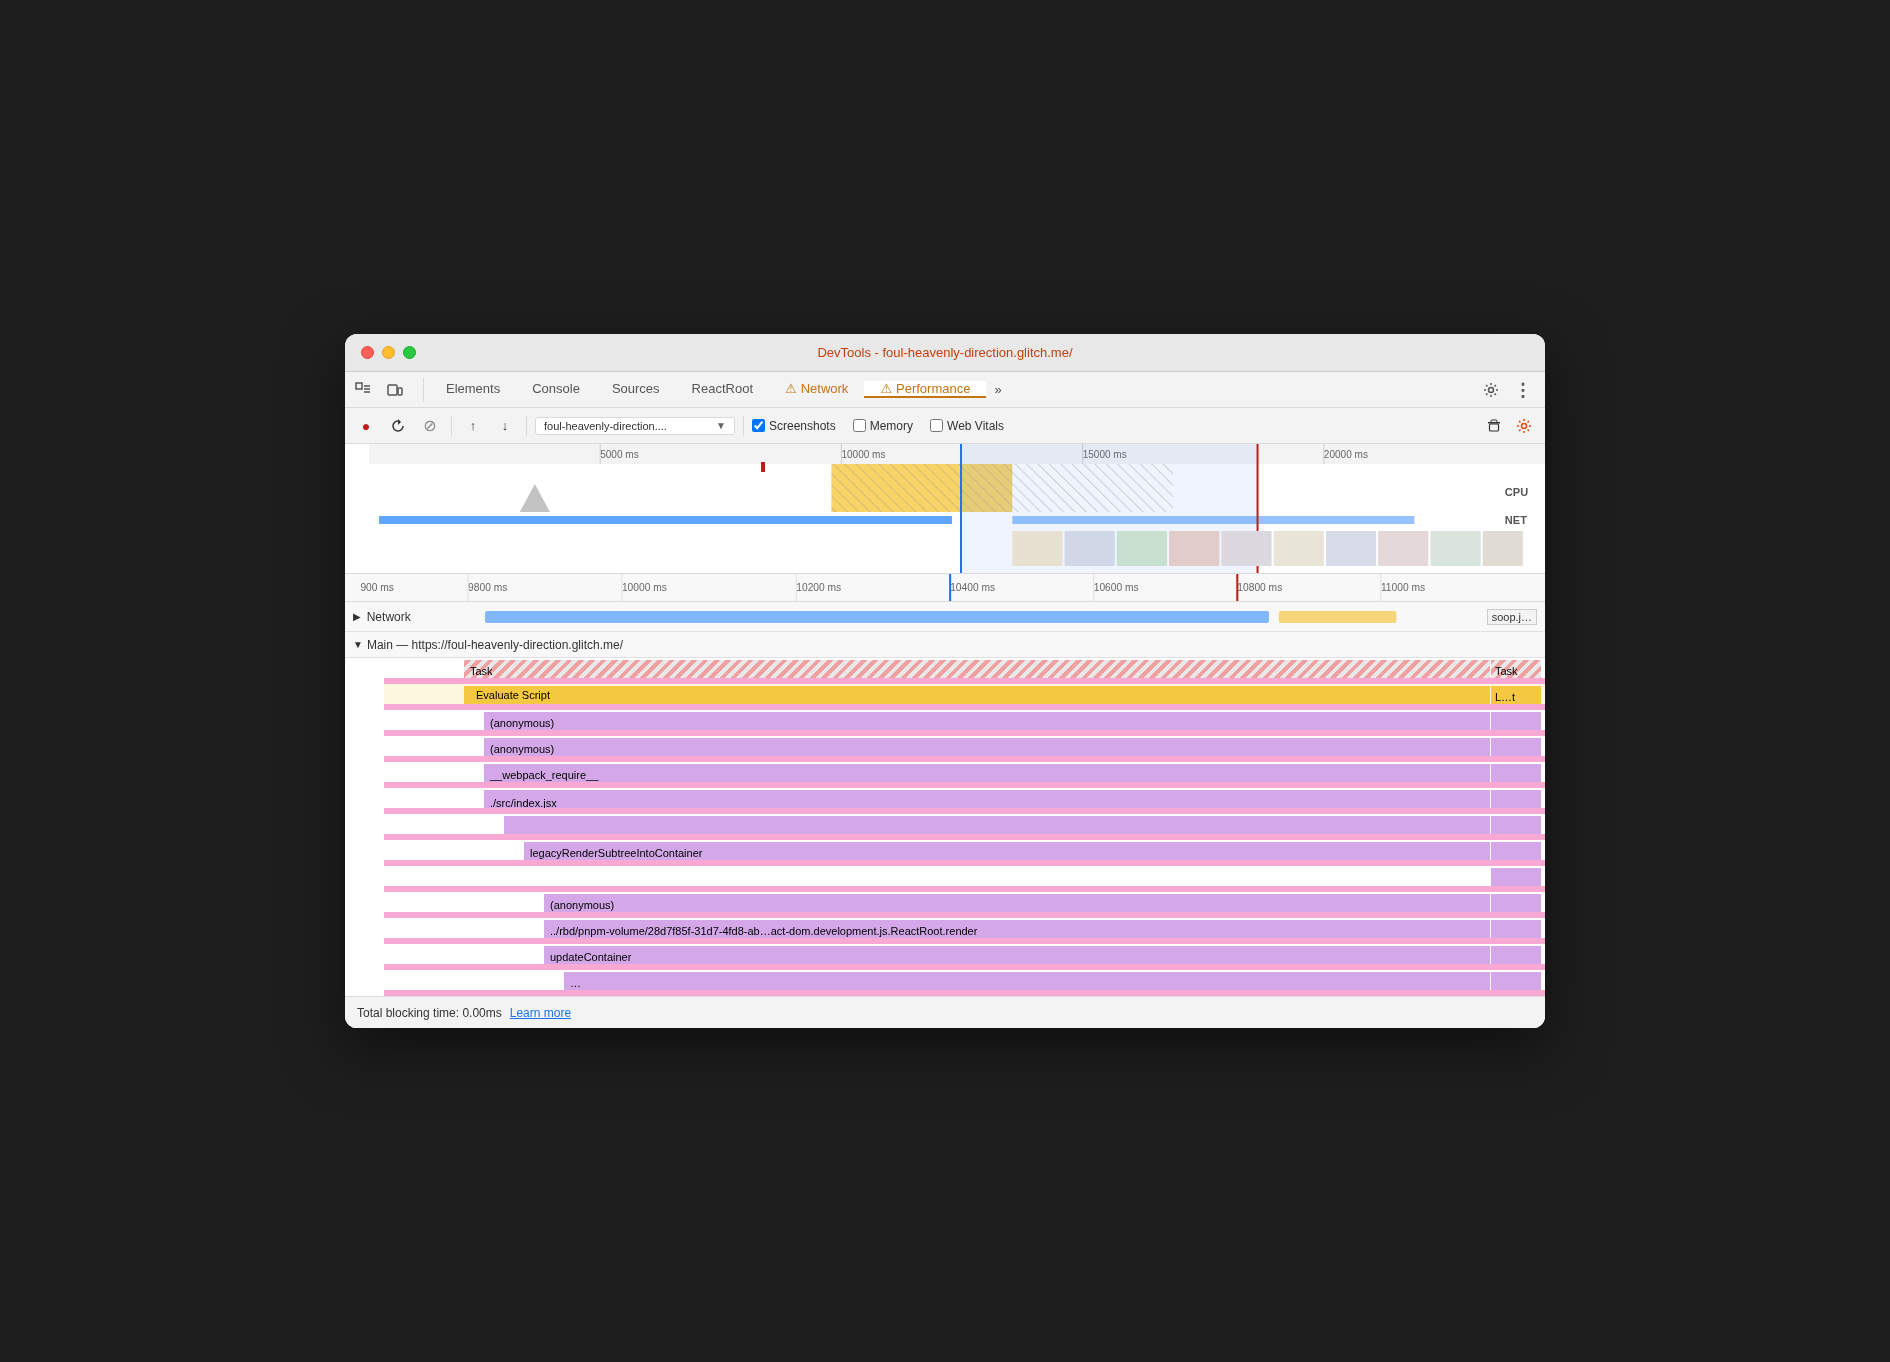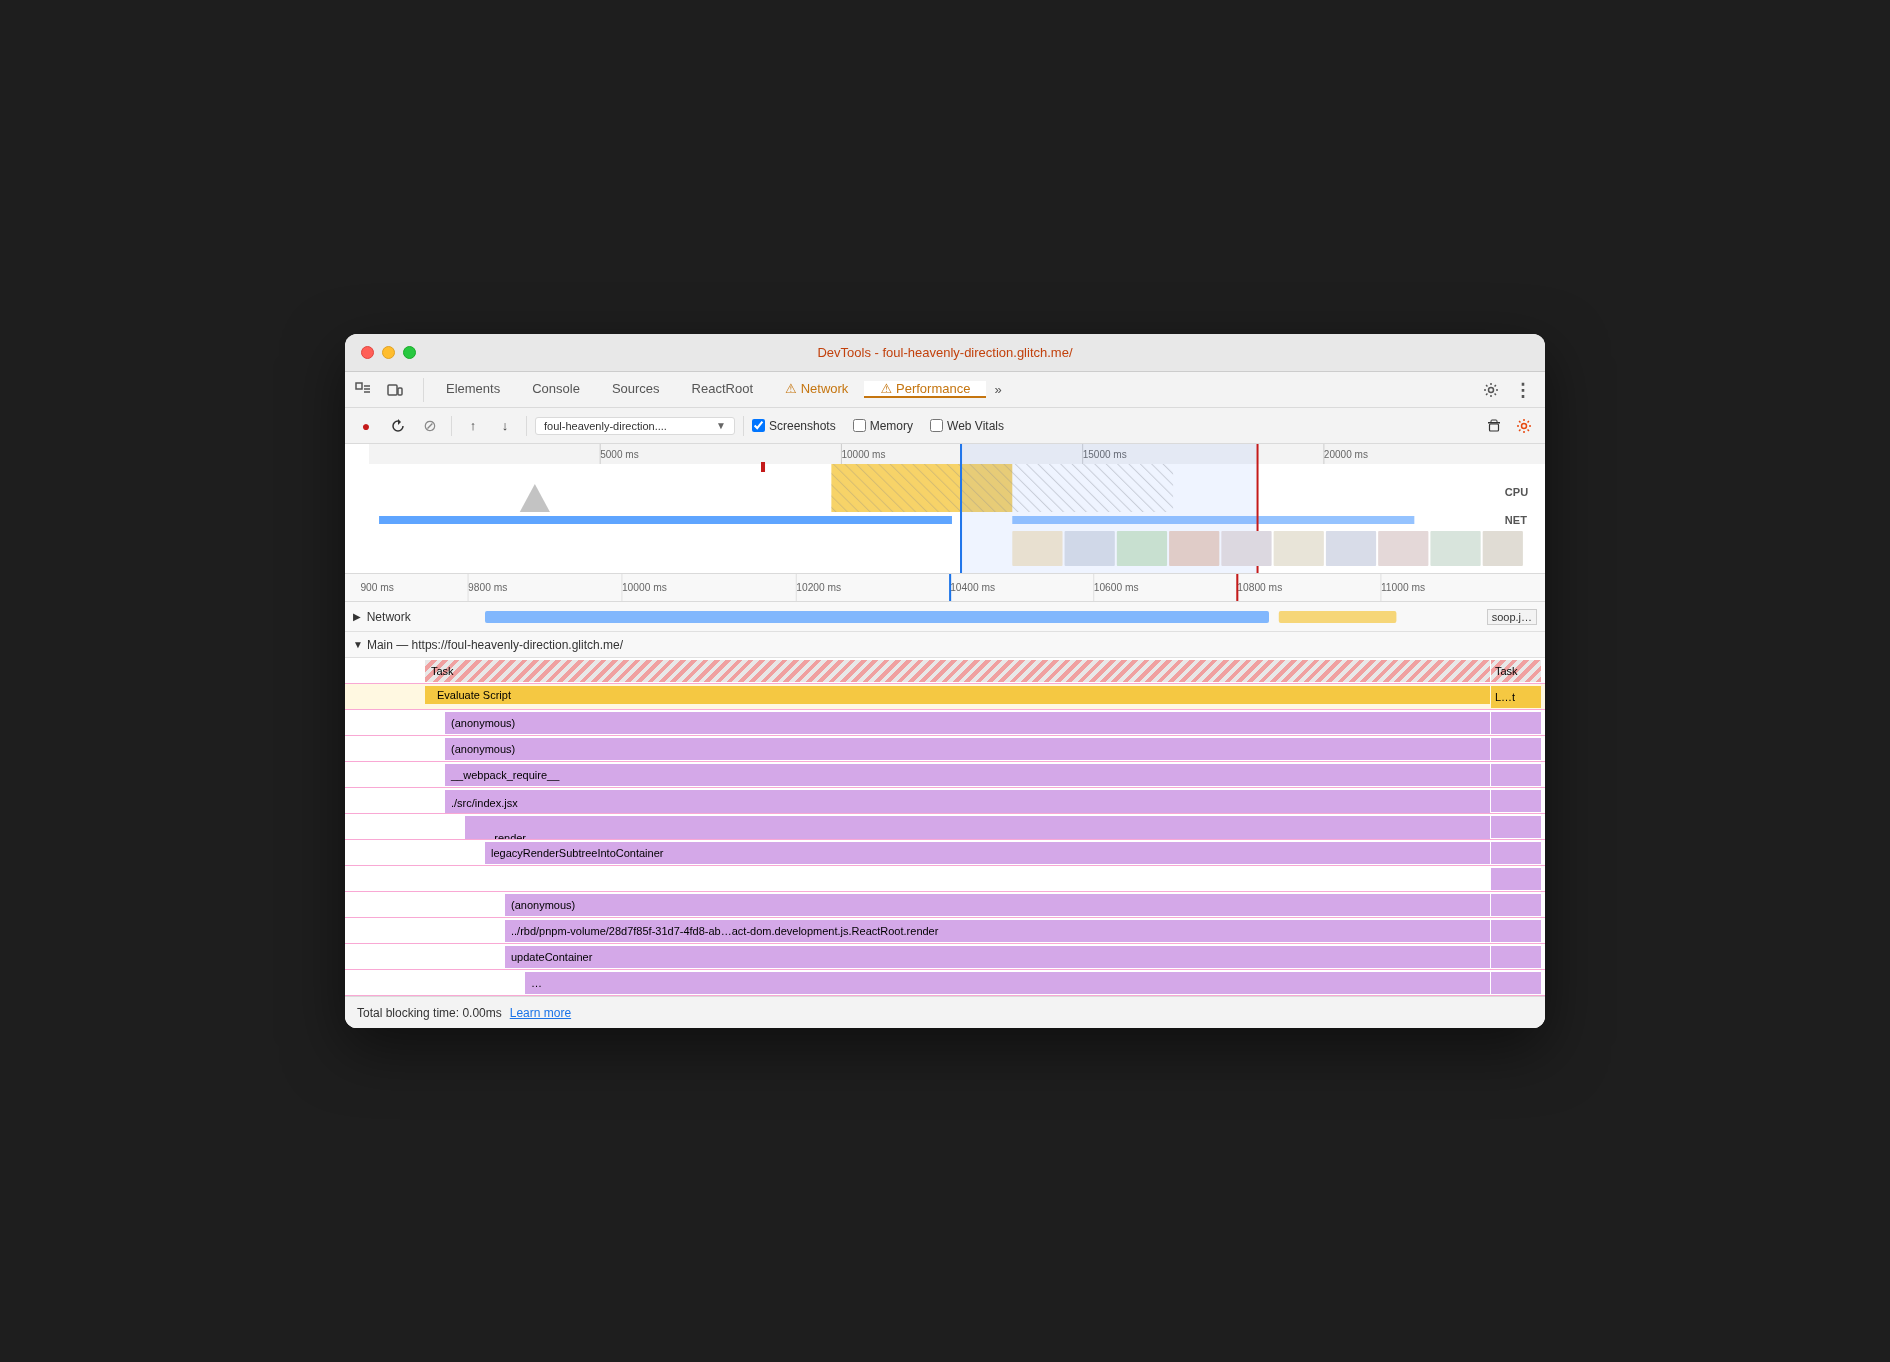"Task" .flame-row { border-bottom: 1px solid #f9a8d4 -> 6px solid #f9a8d4; margin-left: none -> 39px }
